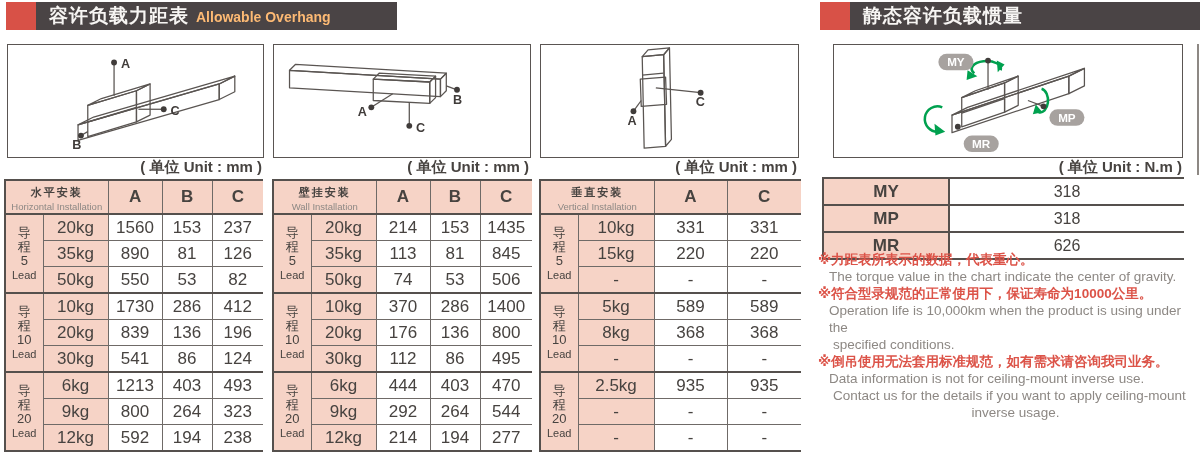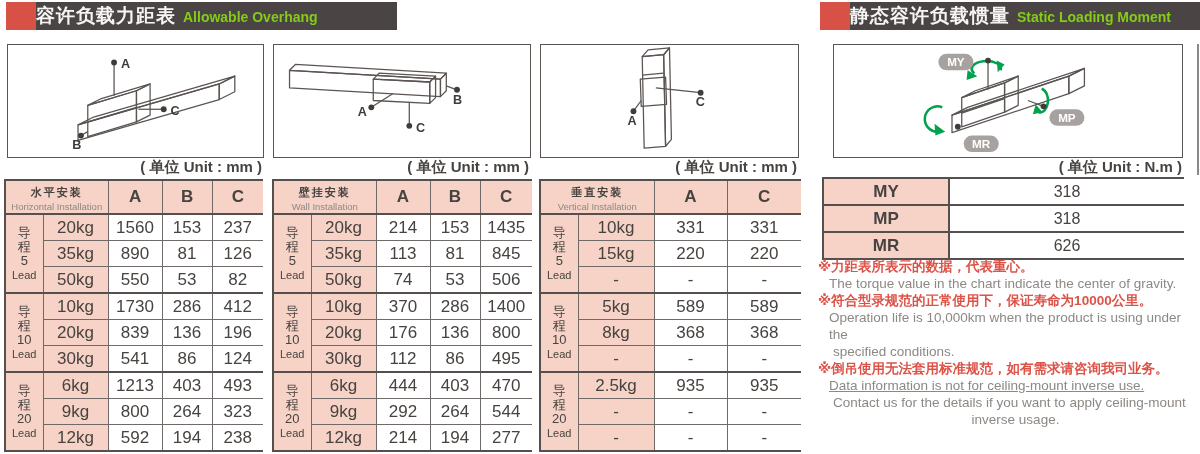"容许负载力距表" .hdr { padding-left: none -> 13px }
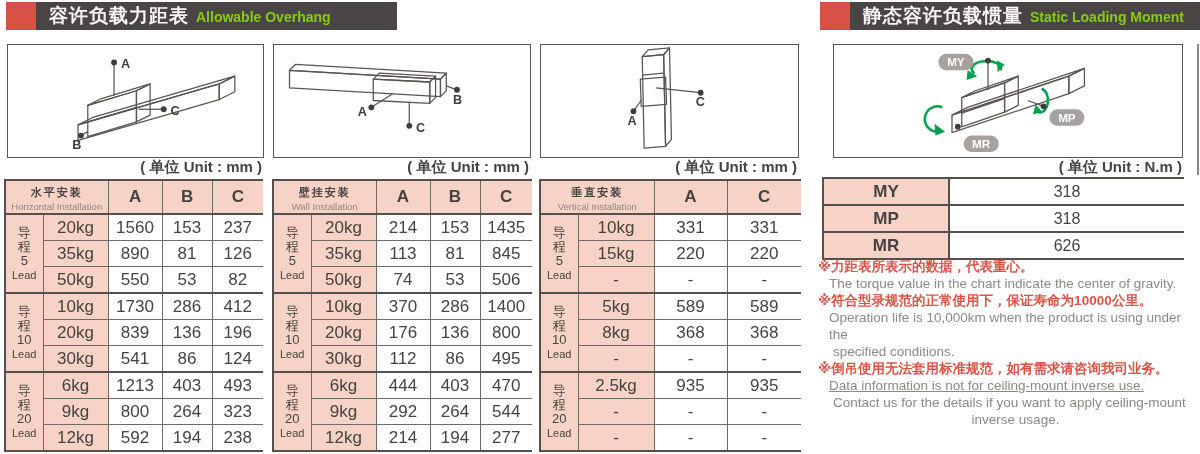"Allowable Overhang" .hdr .en { color: #84cc16 -> #fdba74 }
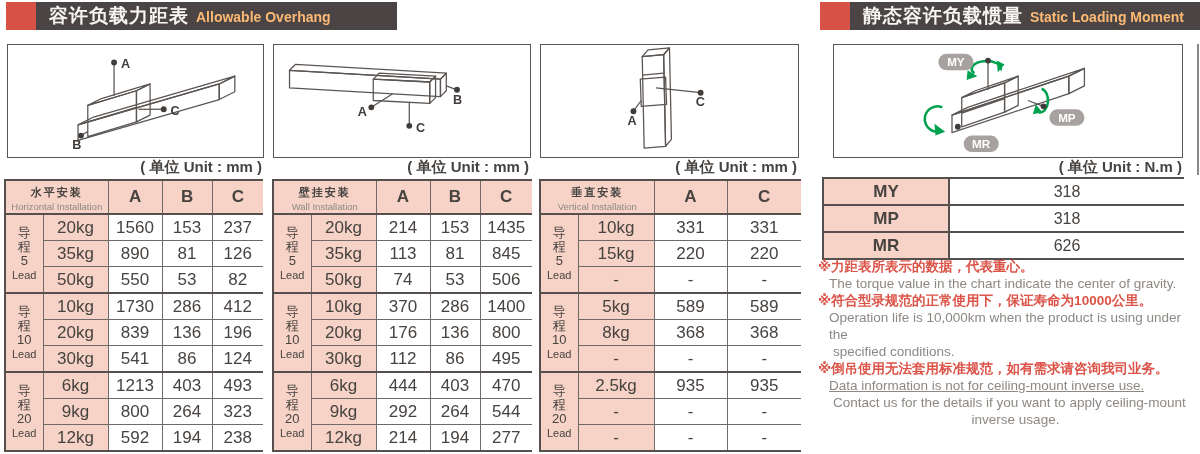"Static Loading Moment" span.en { html: <span>Static Loading Moment</span> -> none }
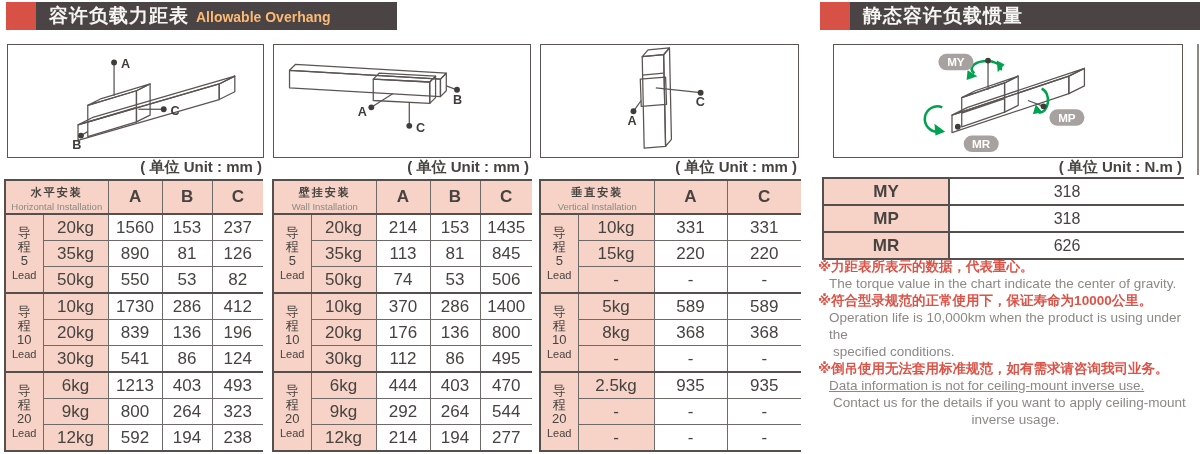"※力距表所表示的数据，代表重心。" .notes { top: 258px -> 251px }
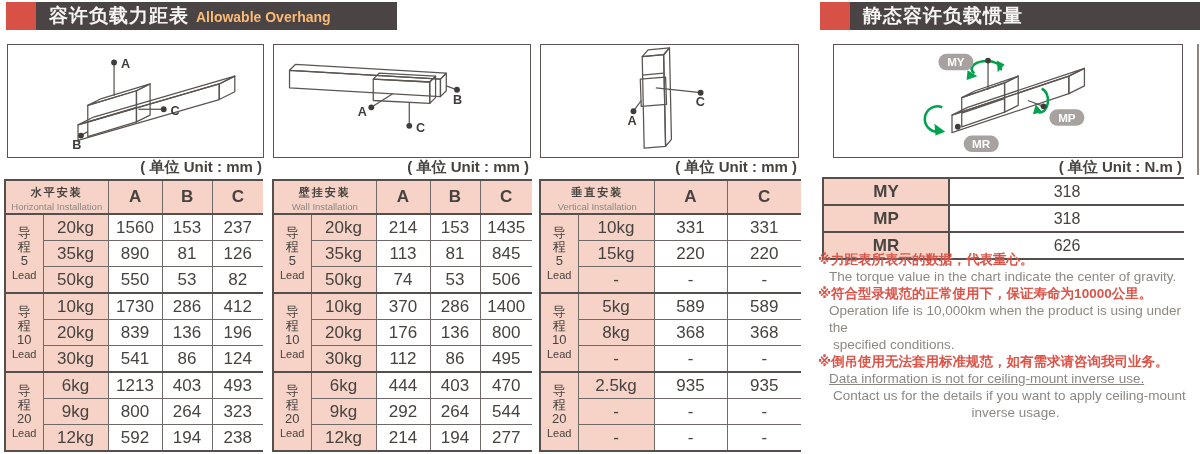"Data information is not for" div.note-en { text-decoration: underline -> none }
